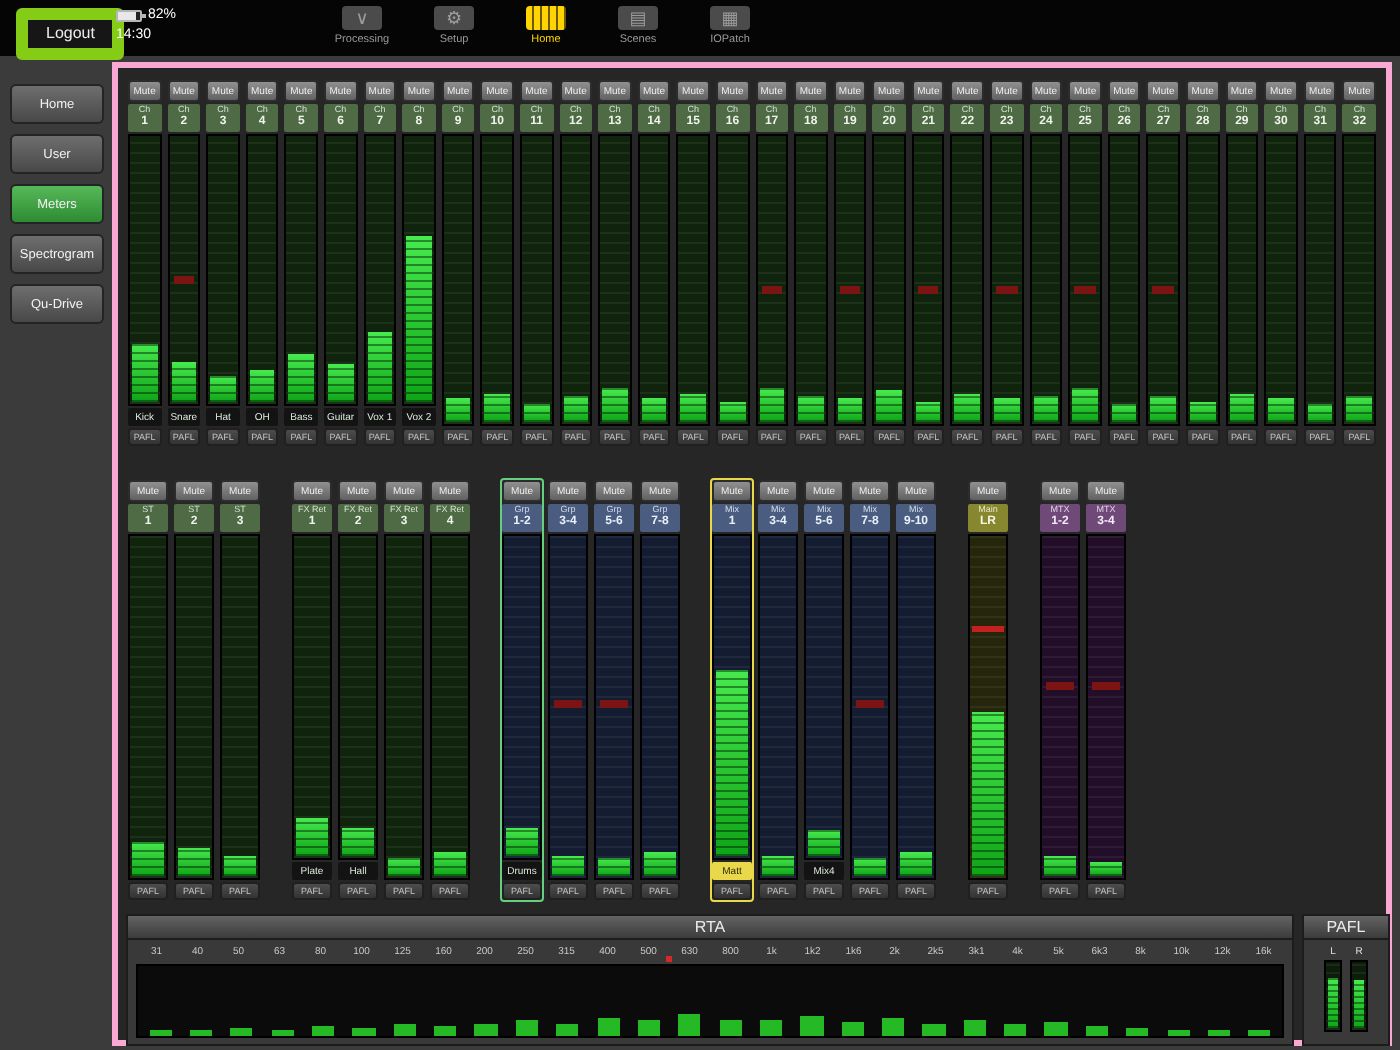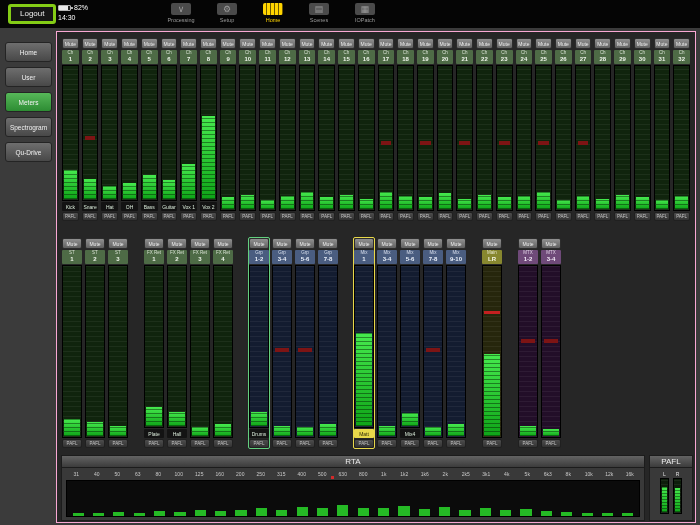"Logout" .logout { border: 3px solid #84cc16 -> 6px solid #84cc16 }
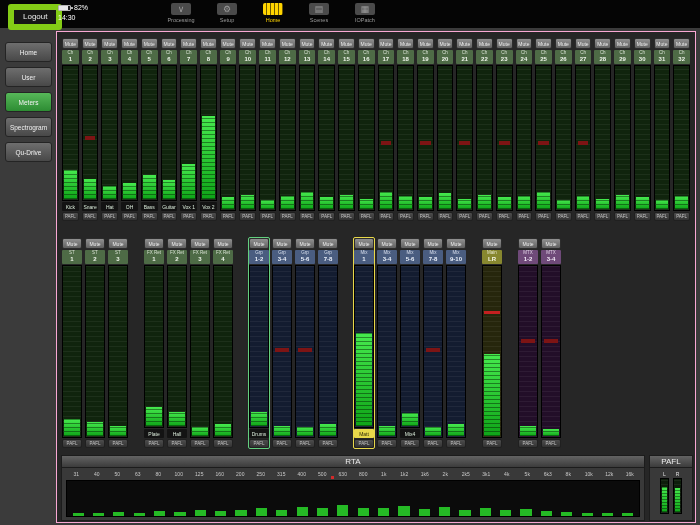"RTA" .main { border: 1px solid #f9a8d4 -> 3px solid #f9a8d4 }
